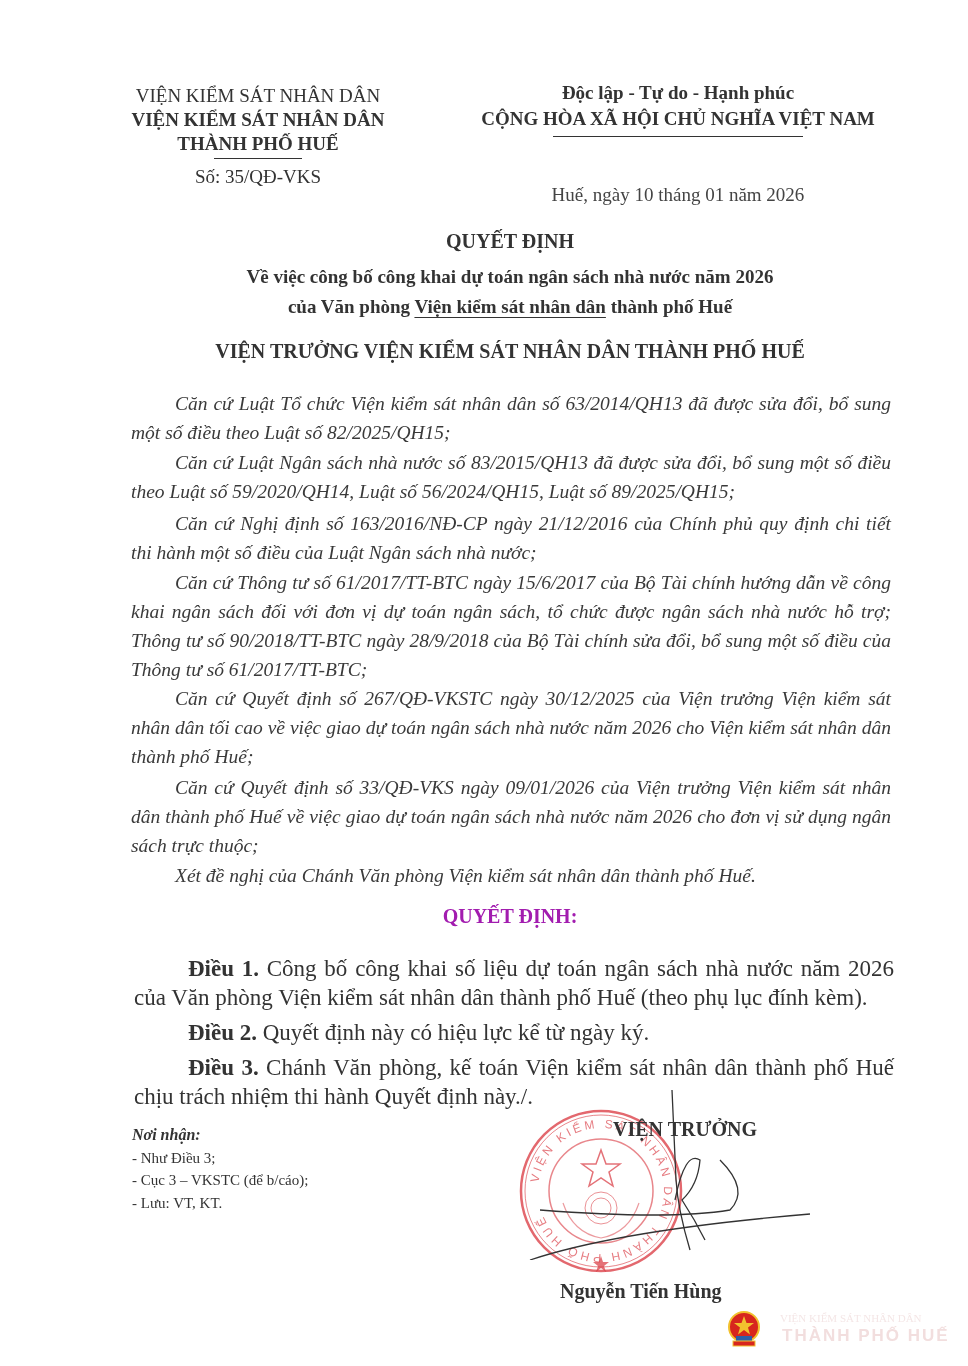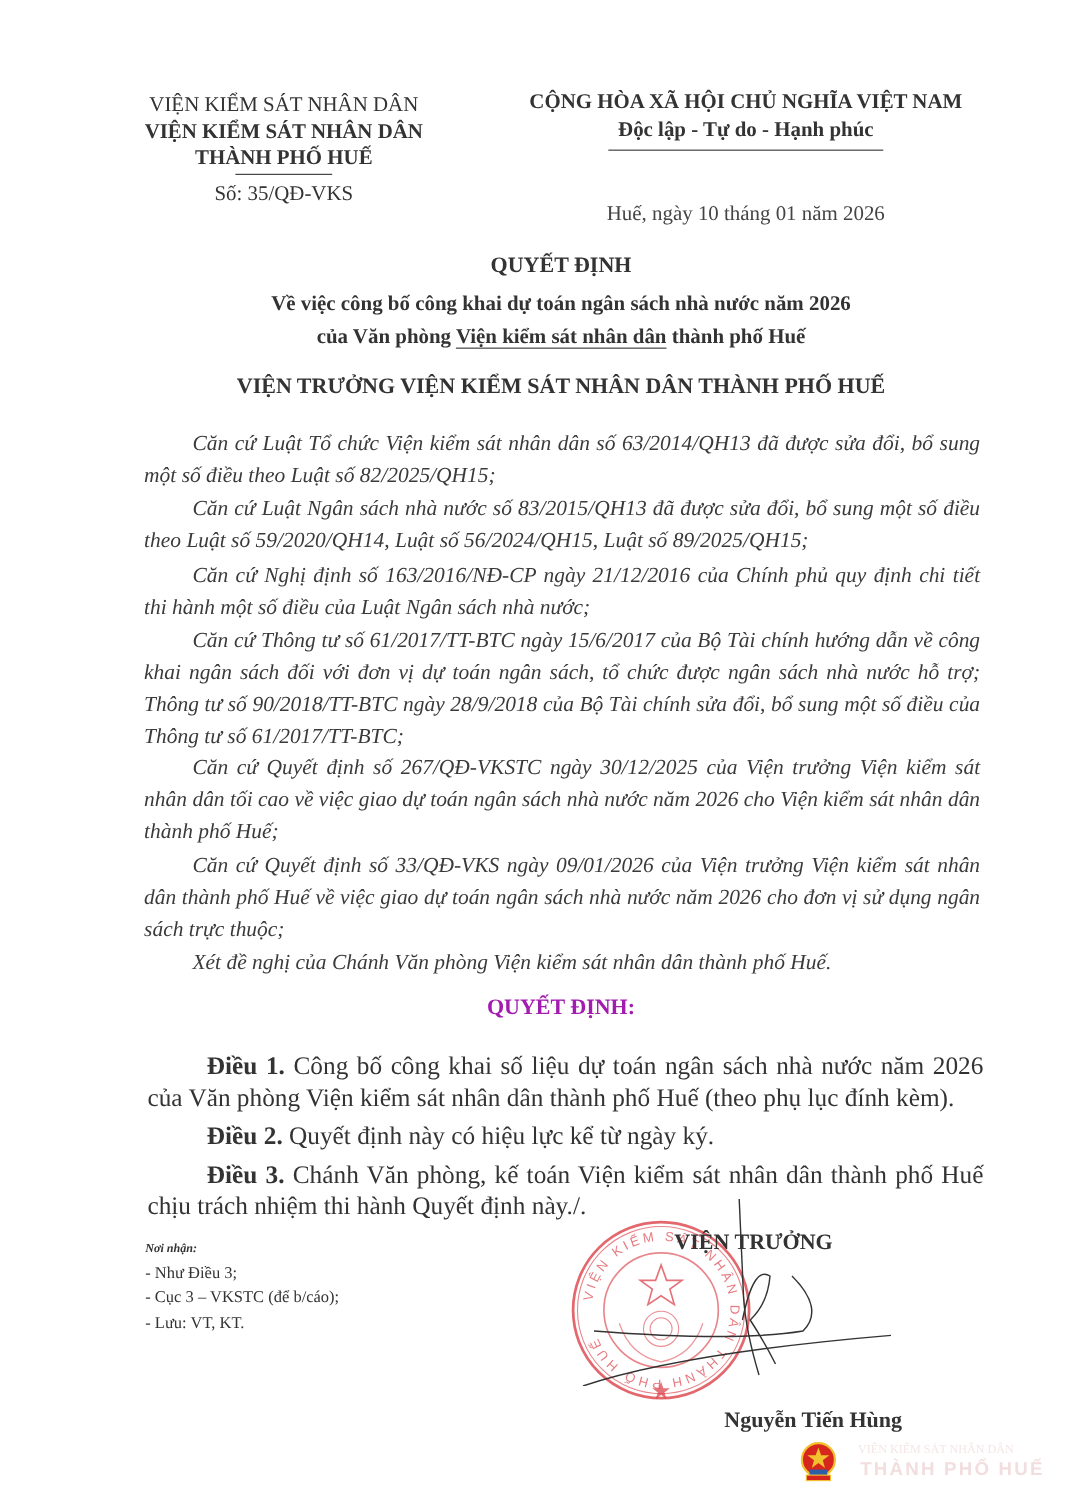"CỘNG HÒA XÃ HỘI CHỦ" div.b { order: before "Độc lập - Tự do" -> after "Độc lập - Tự do" }
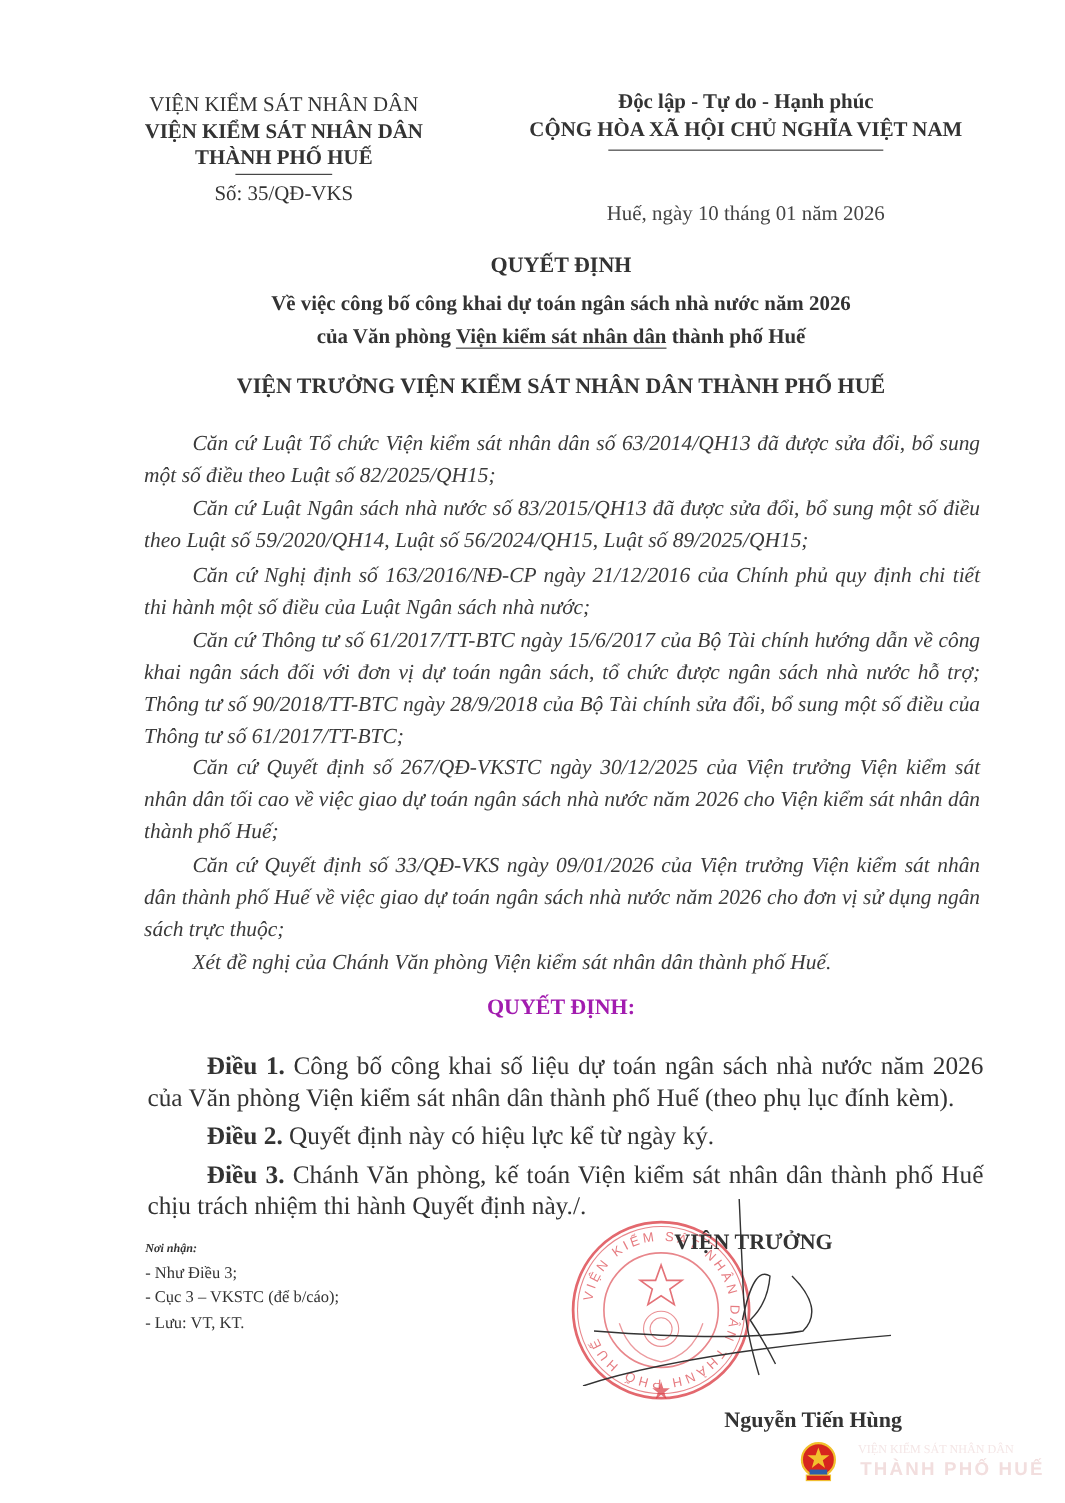"Nơi nhận:" #recipients .head { font-size: 11px -> 16px }
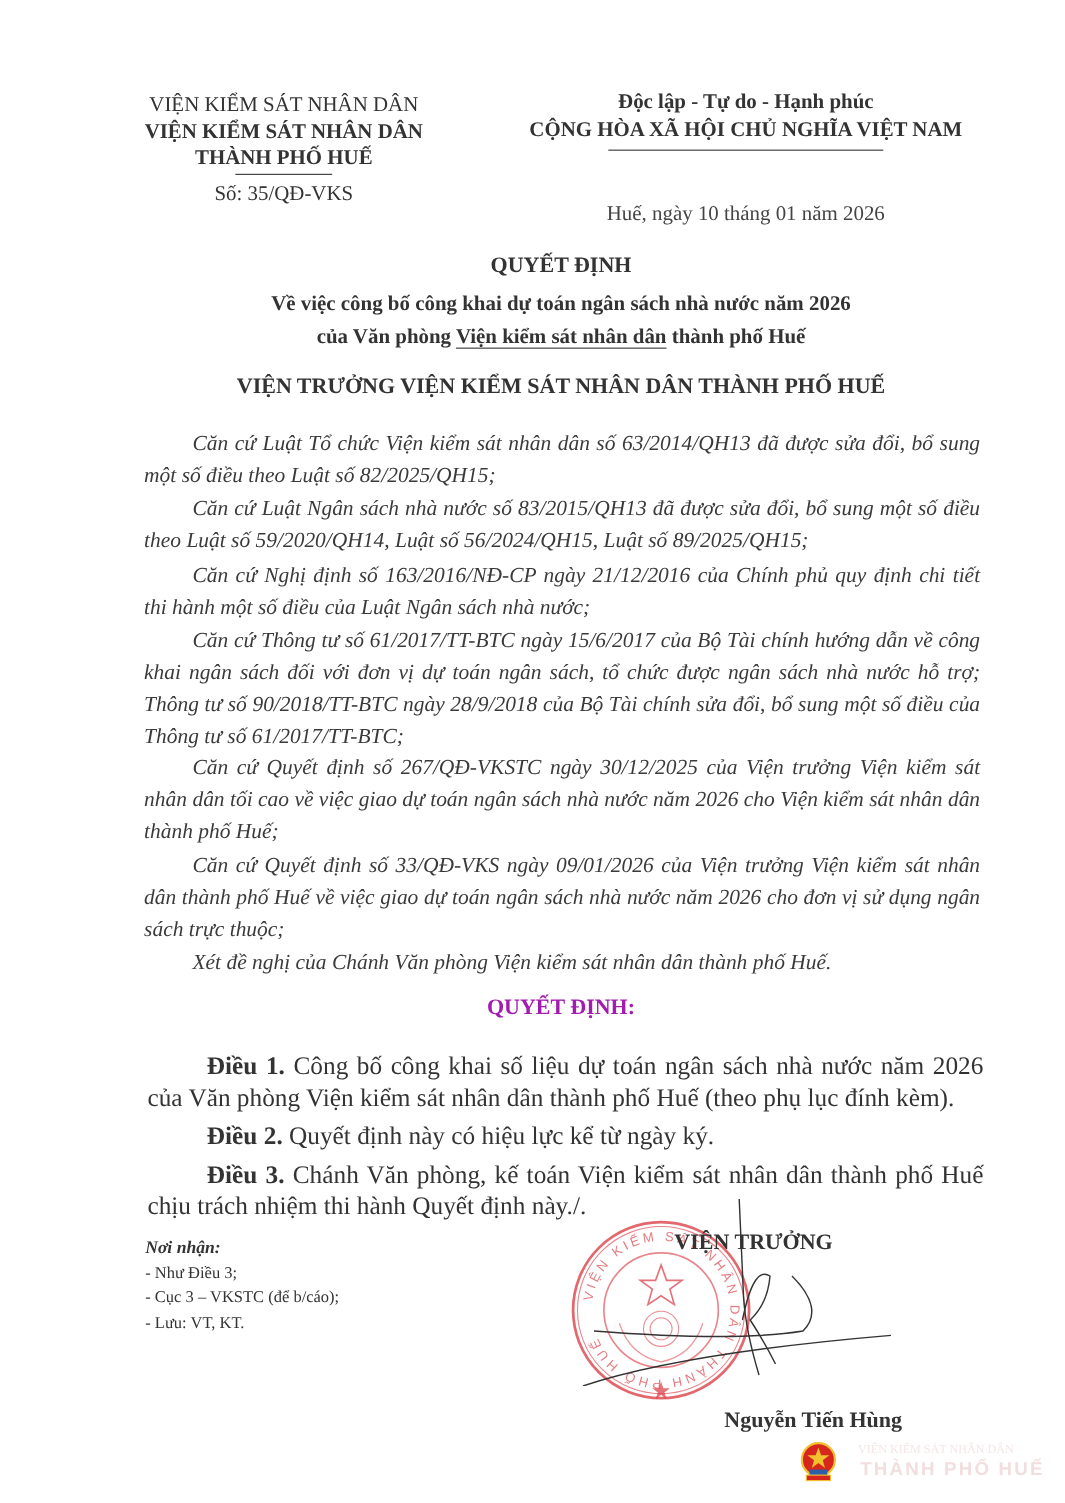"Nguyễn Tiến Hùng" #signer-name { text-align: right -> left }
